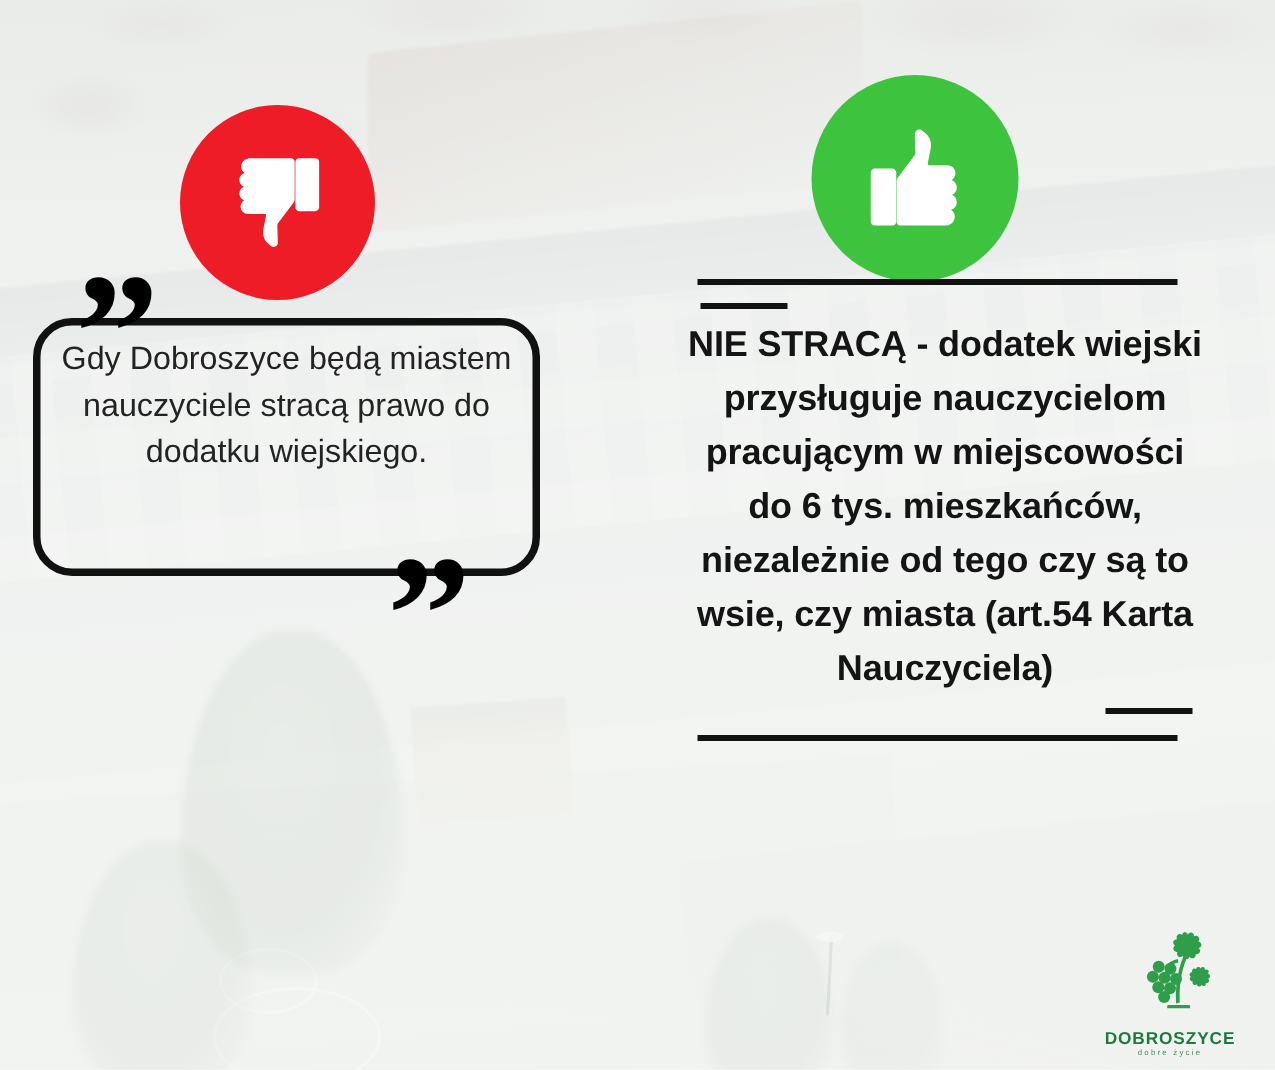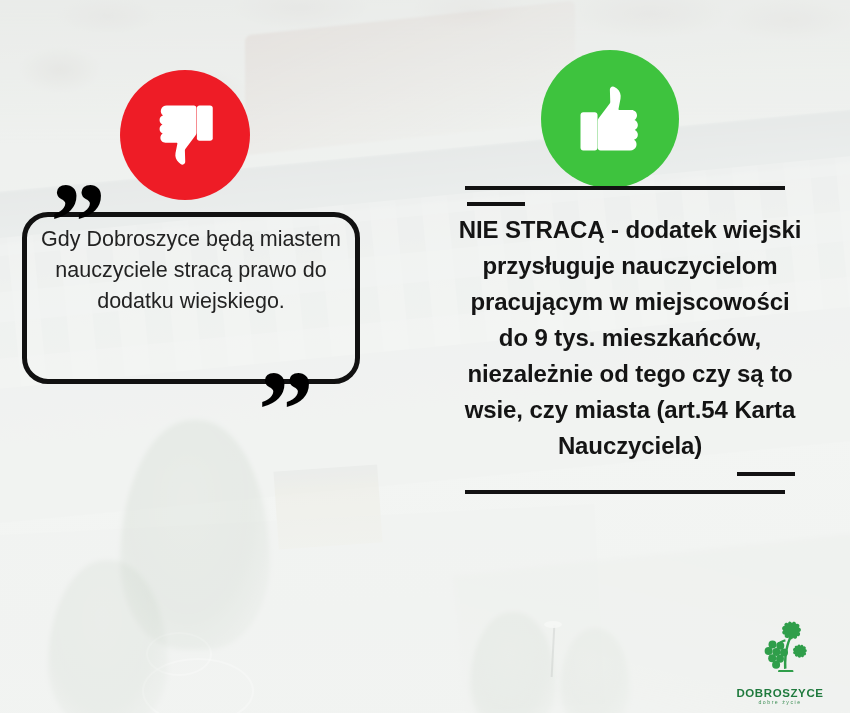"NIE STRACĄ - dodatek wiejski" div.answer-text { text: 9 -> 6 }
